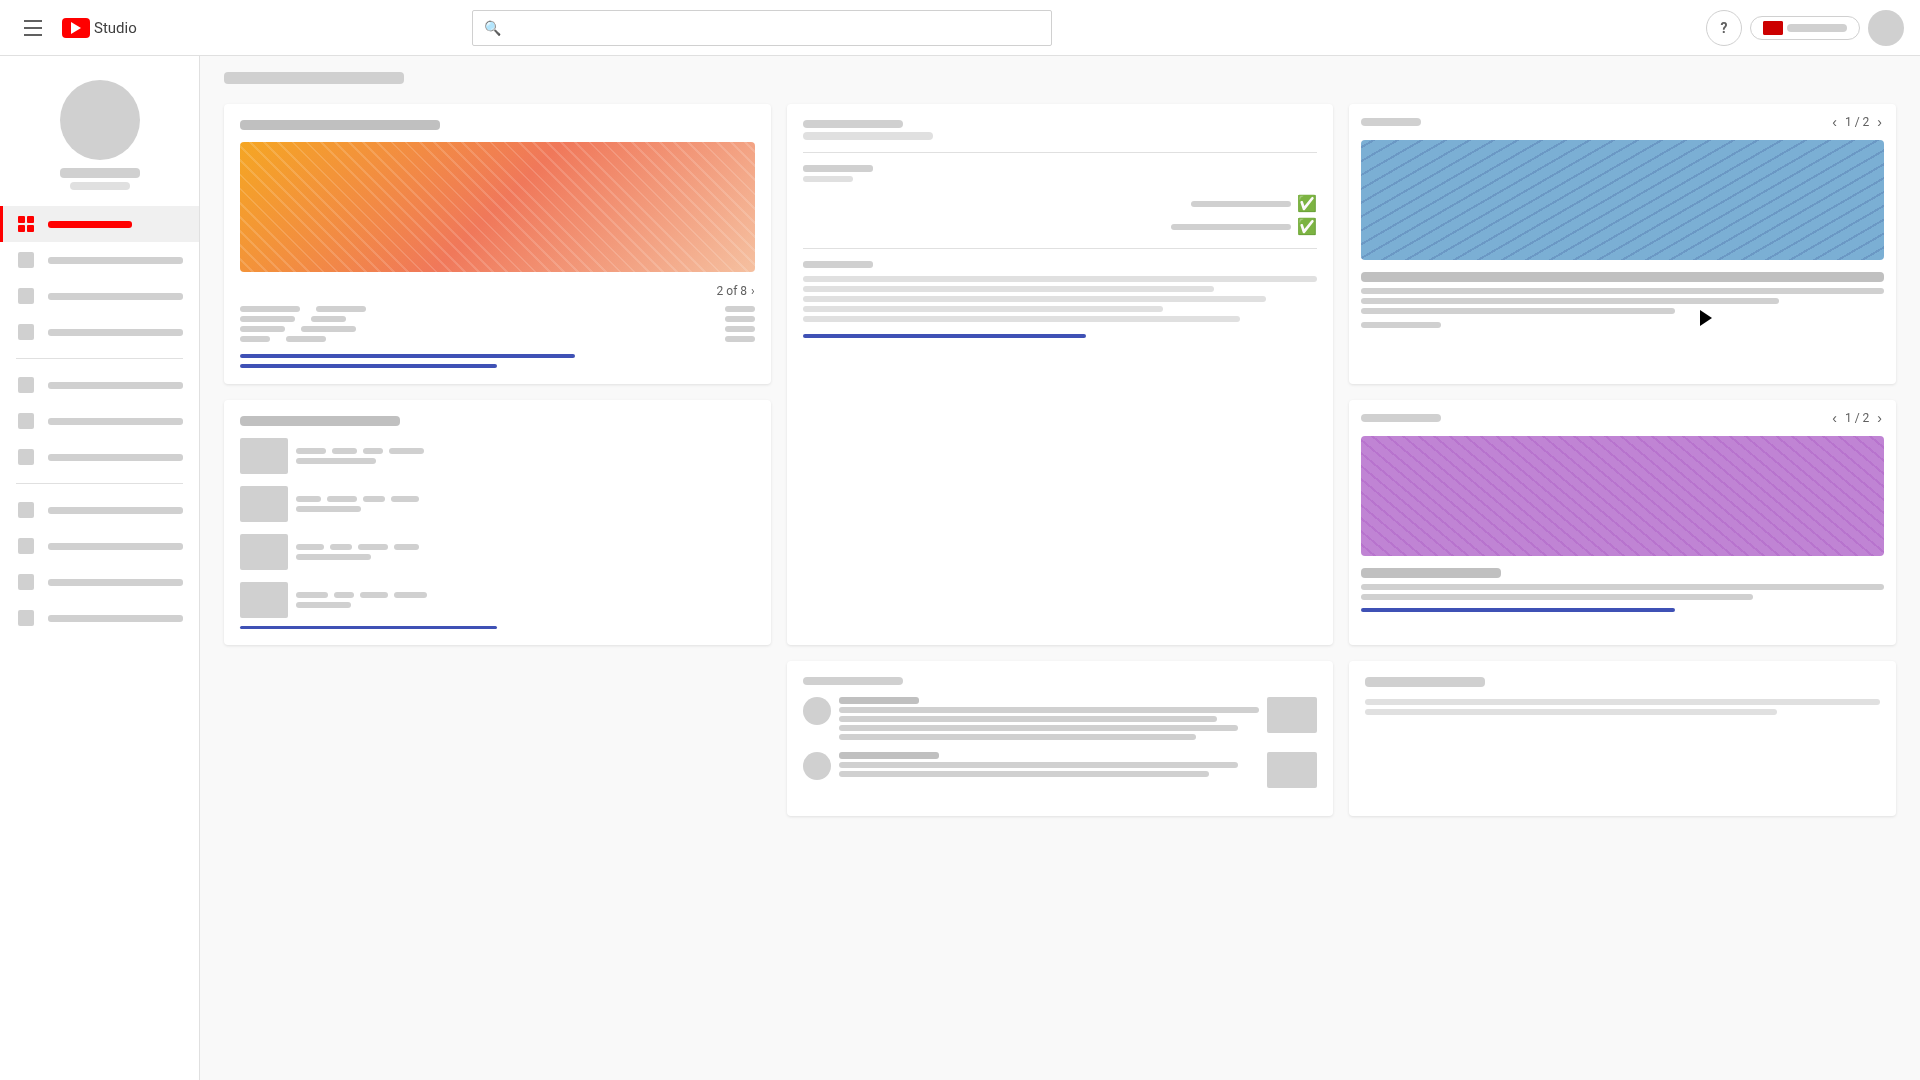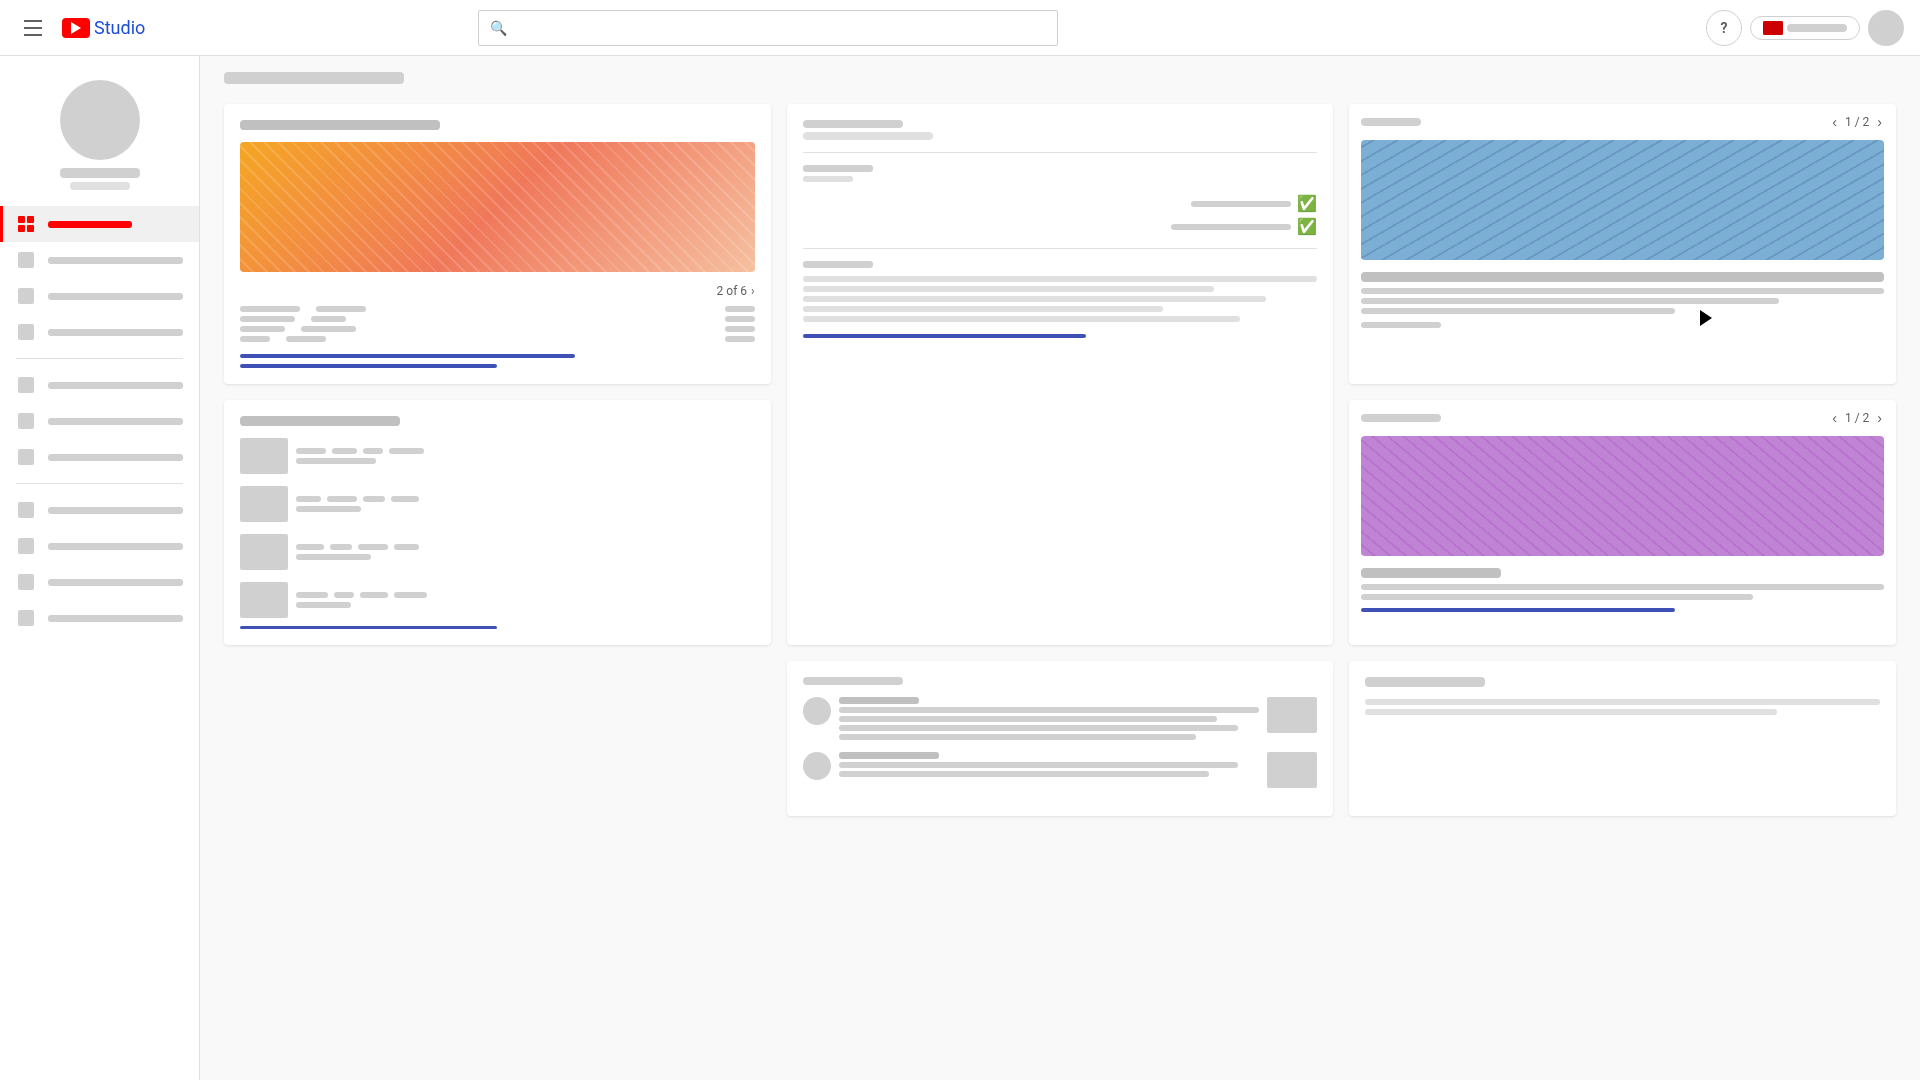"Studio" .studio-text { color: #1d4ed8 -> #404040; font-size: 18px -> 15px }
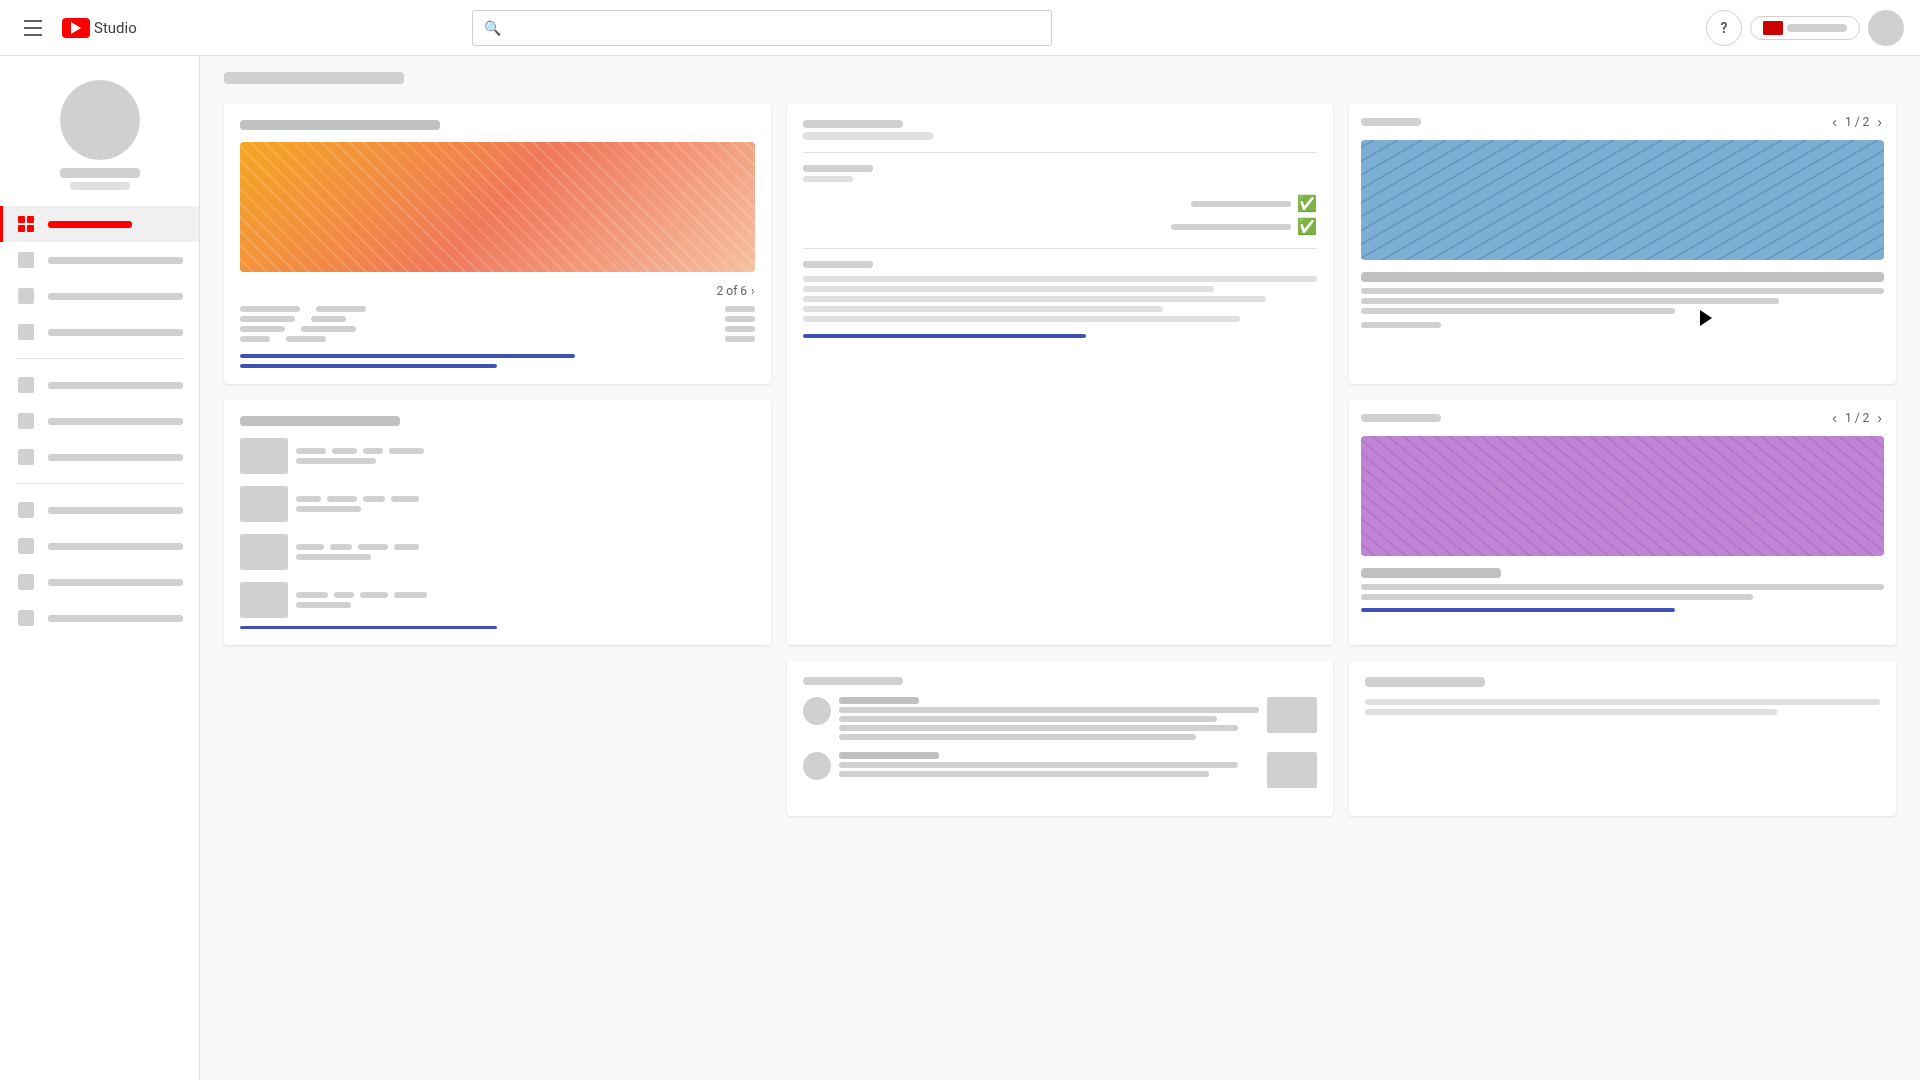"2 of 6" span { text: 6 -> 8 }
